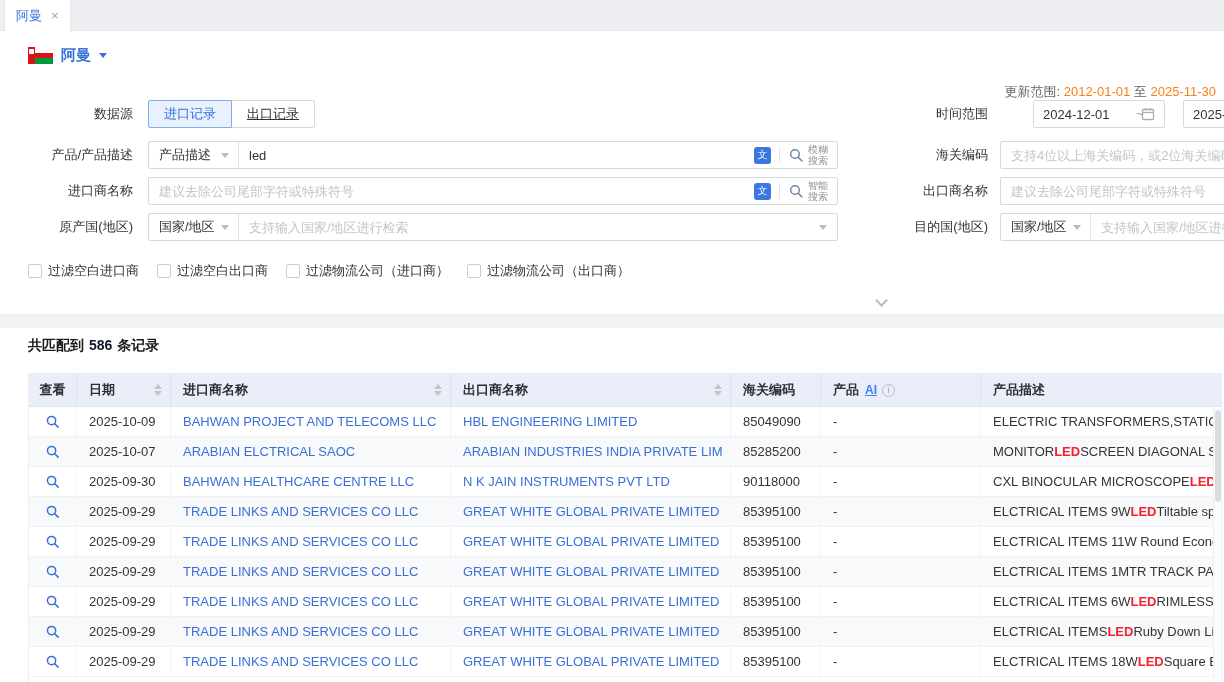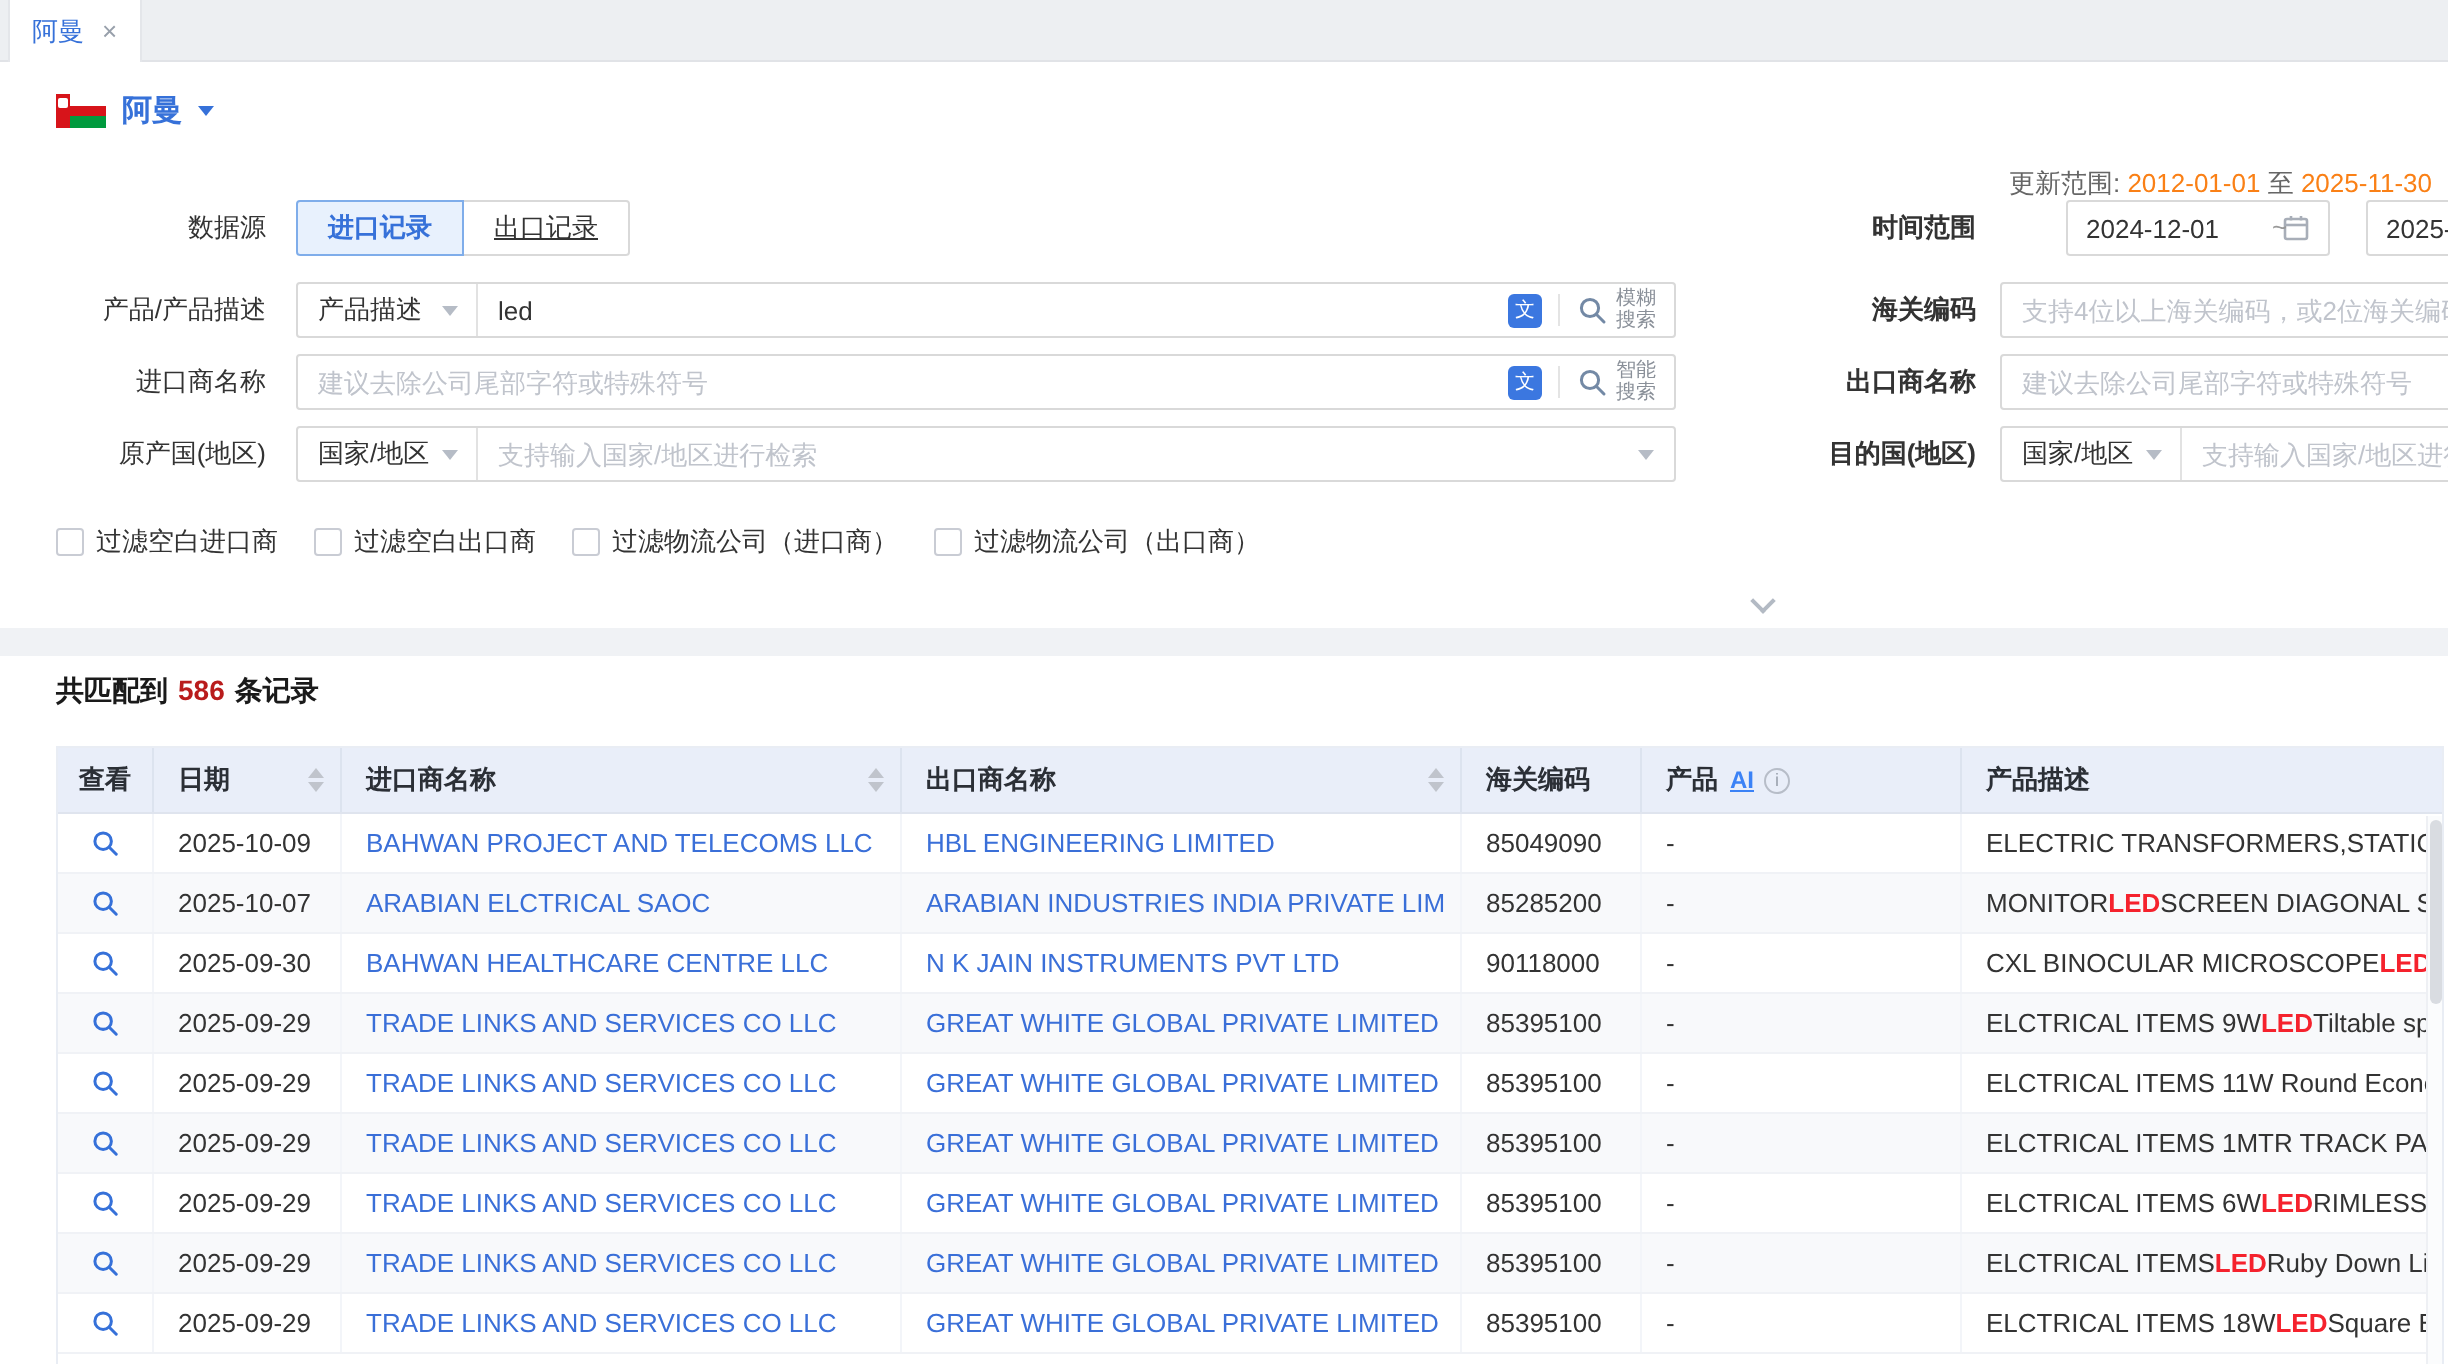"进口记录" .seg .opt:first-child { font-weight: bold -> none }
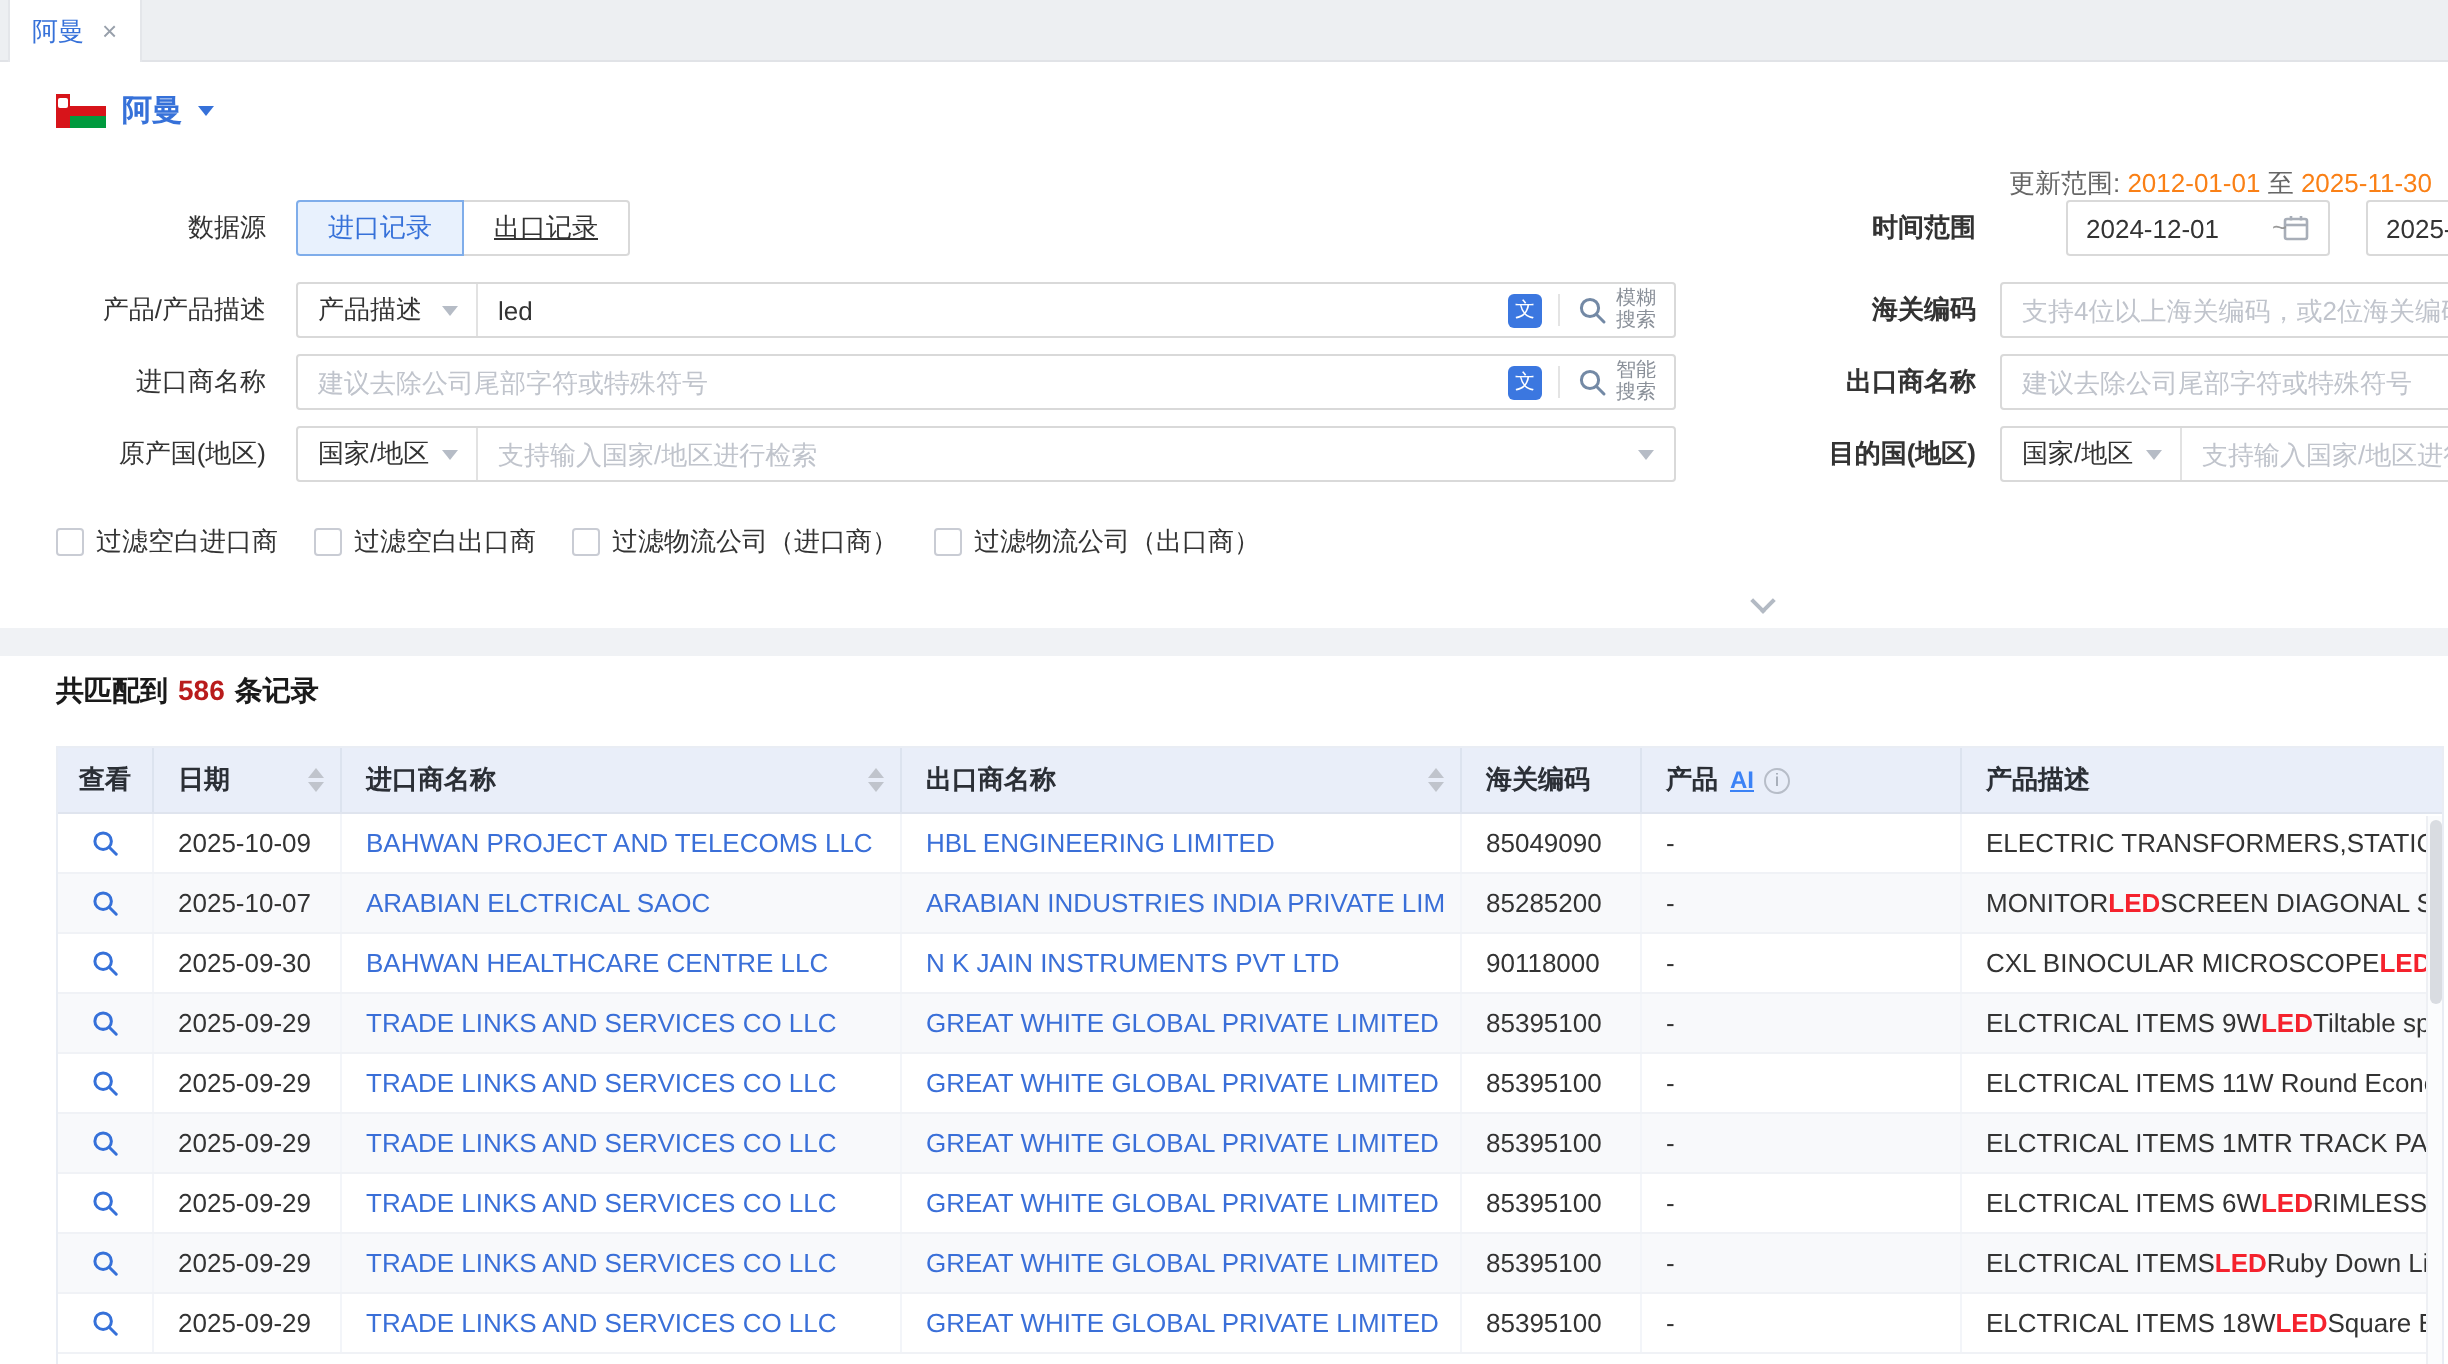"时间范围" .rlabel { font-weight: bold -> none }
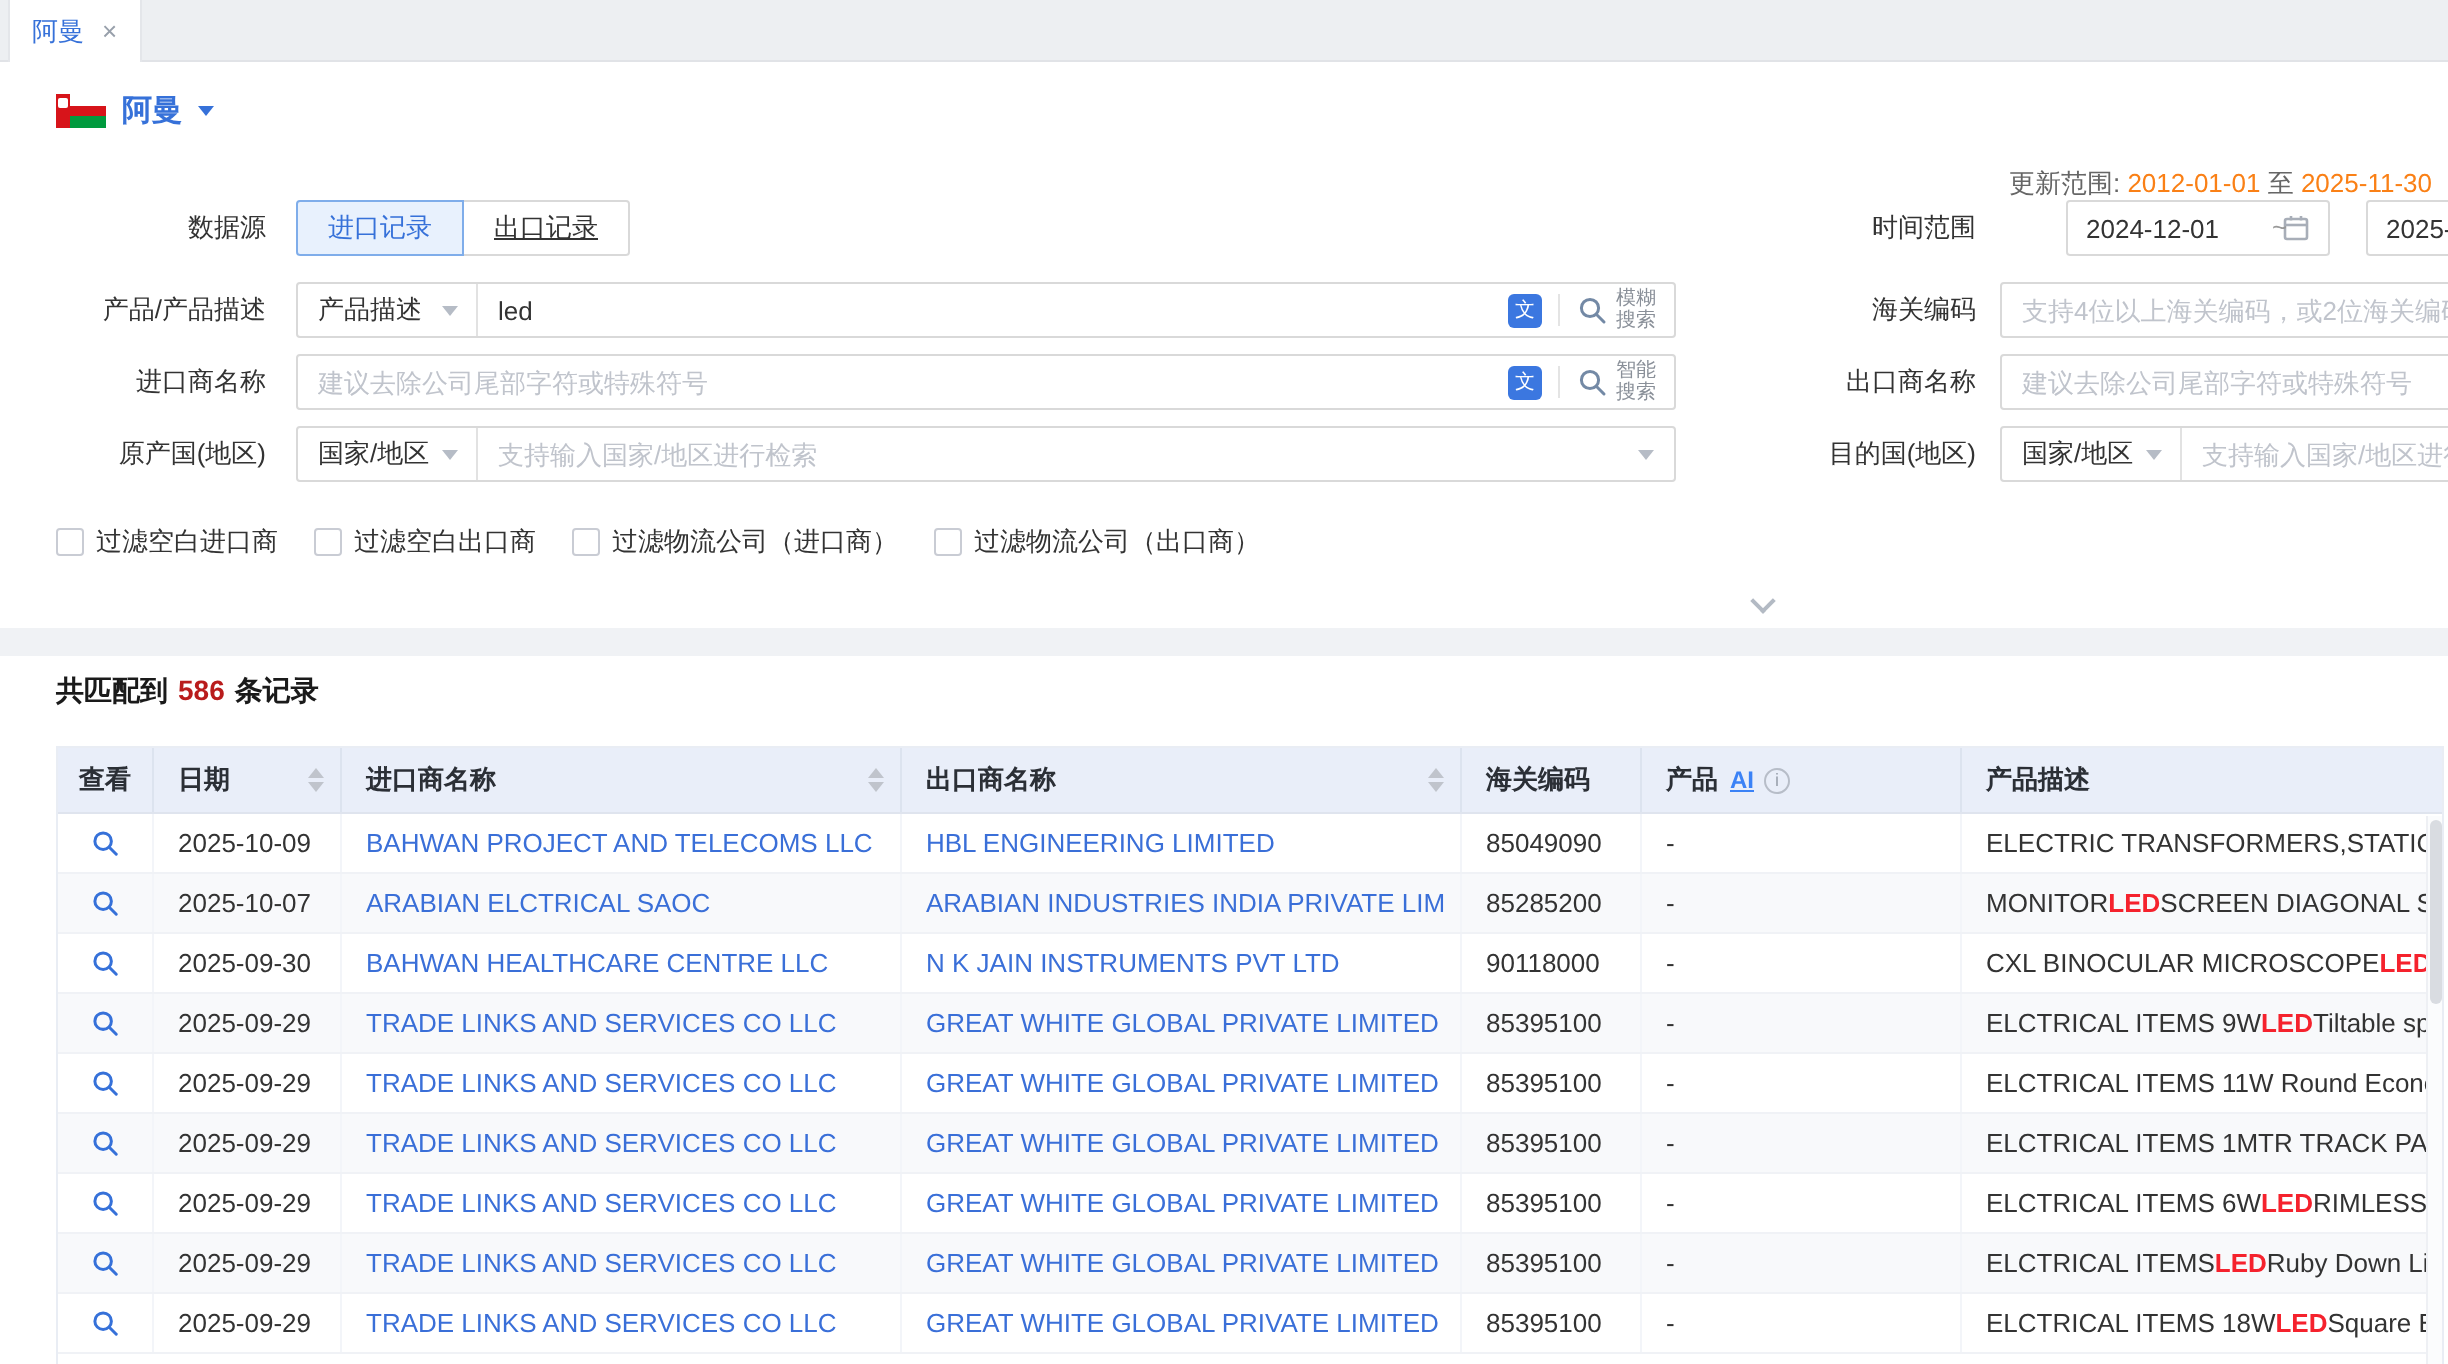"586" .summary .count { color: #b91c1c -> #0f172a }
